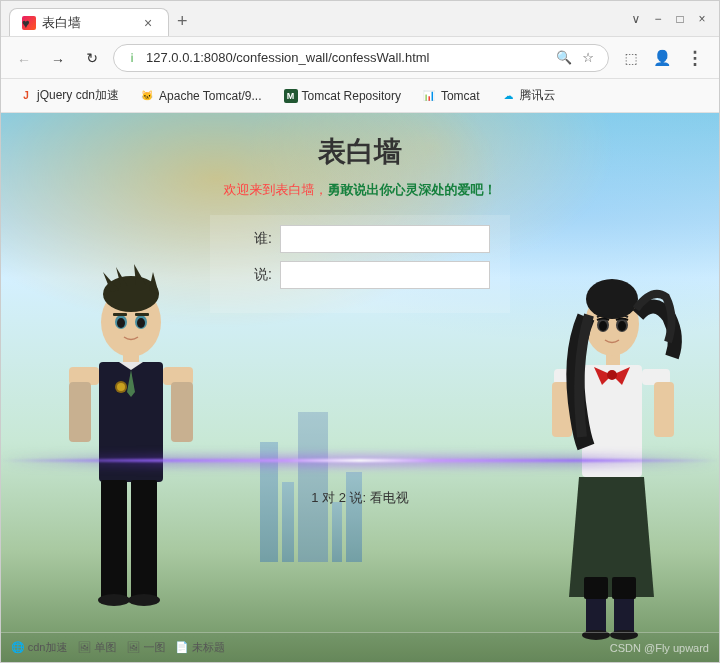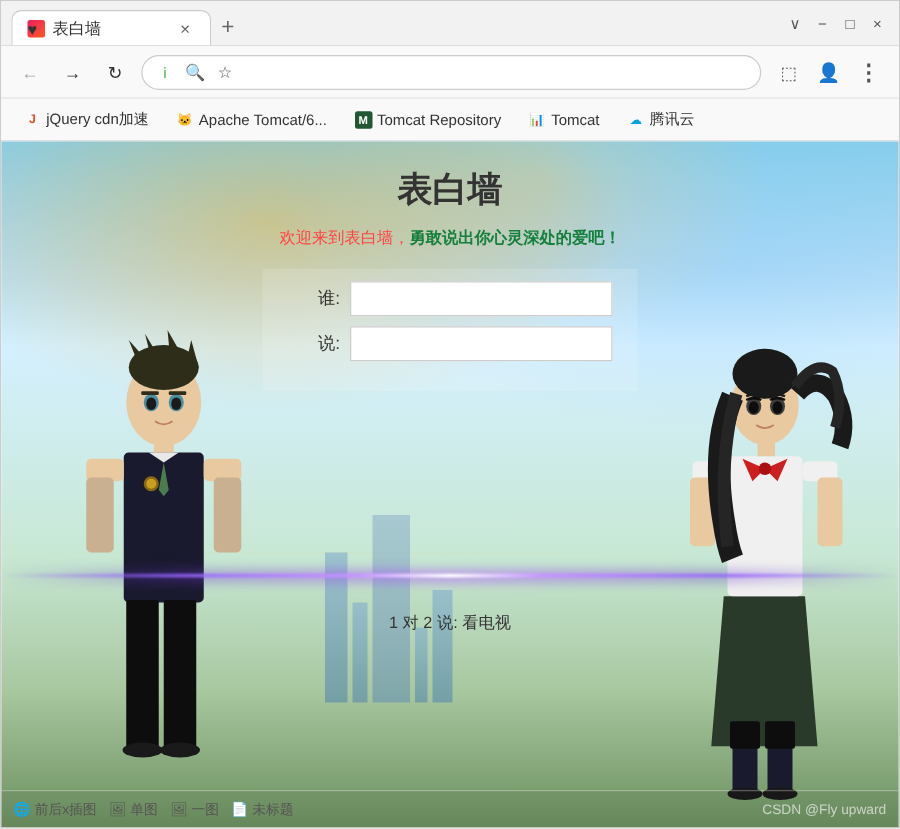"127.0.0.1:8080/confession_wall/confessWa" span.url-text { html: none -> <span>127.0.0.1:8080/confession_wall/confessWall.html</span> }
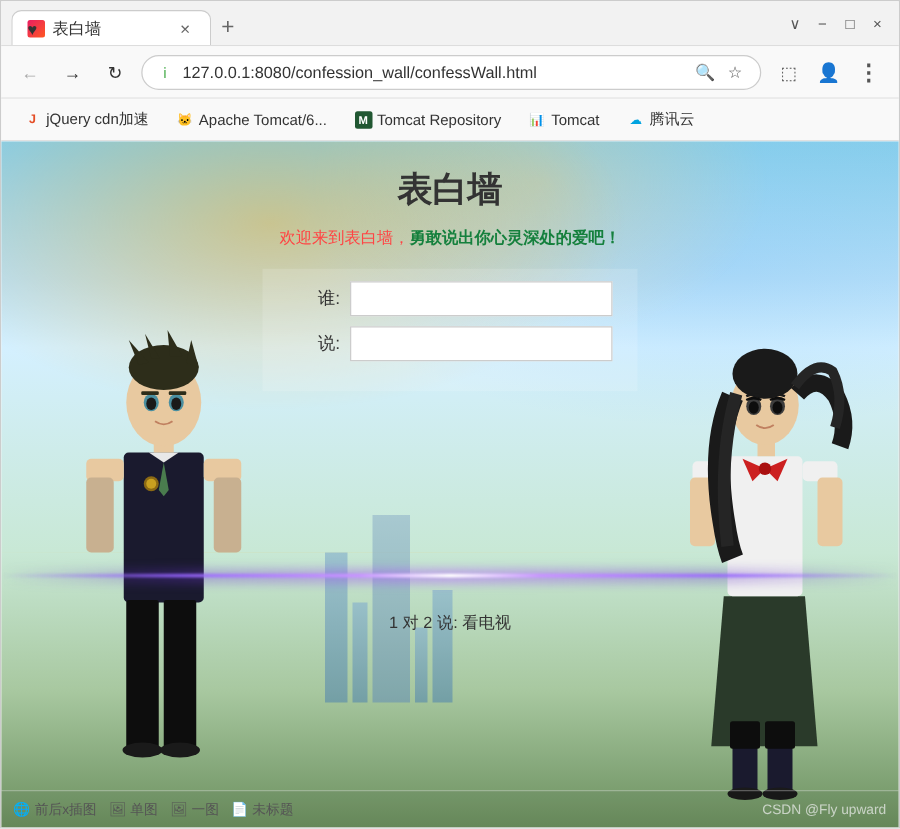"Apache Tomcat/6..." span { text: Tomcat/6 -> Tomcat/9 }
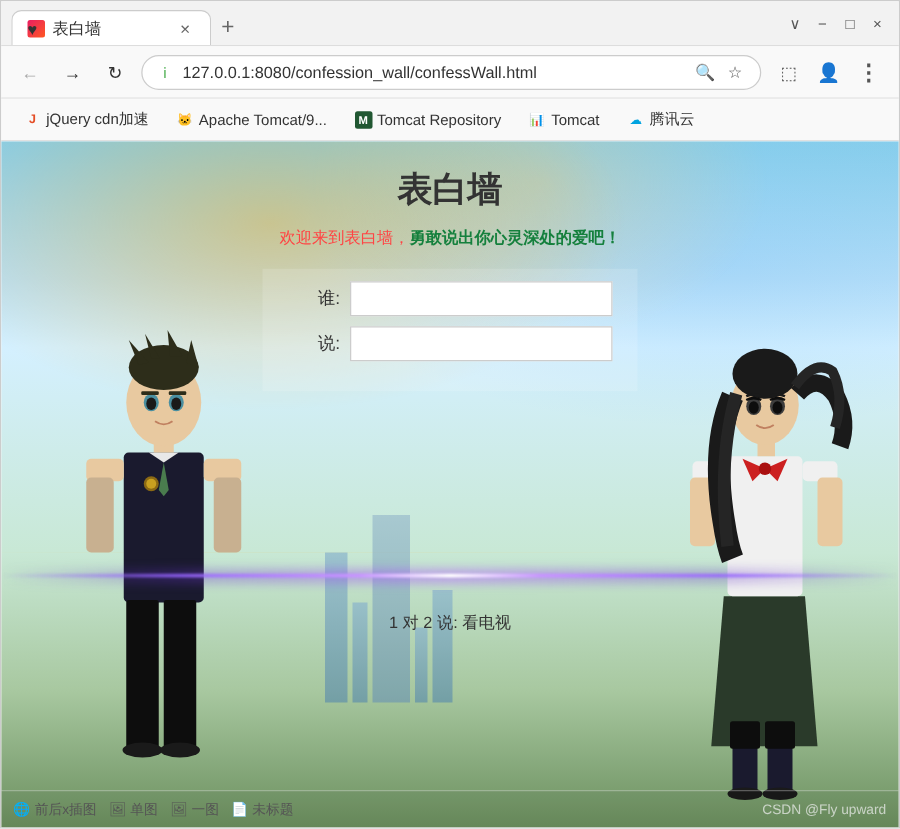"前后x插图" span { text: 前后x插图 -> cdn加速 }
